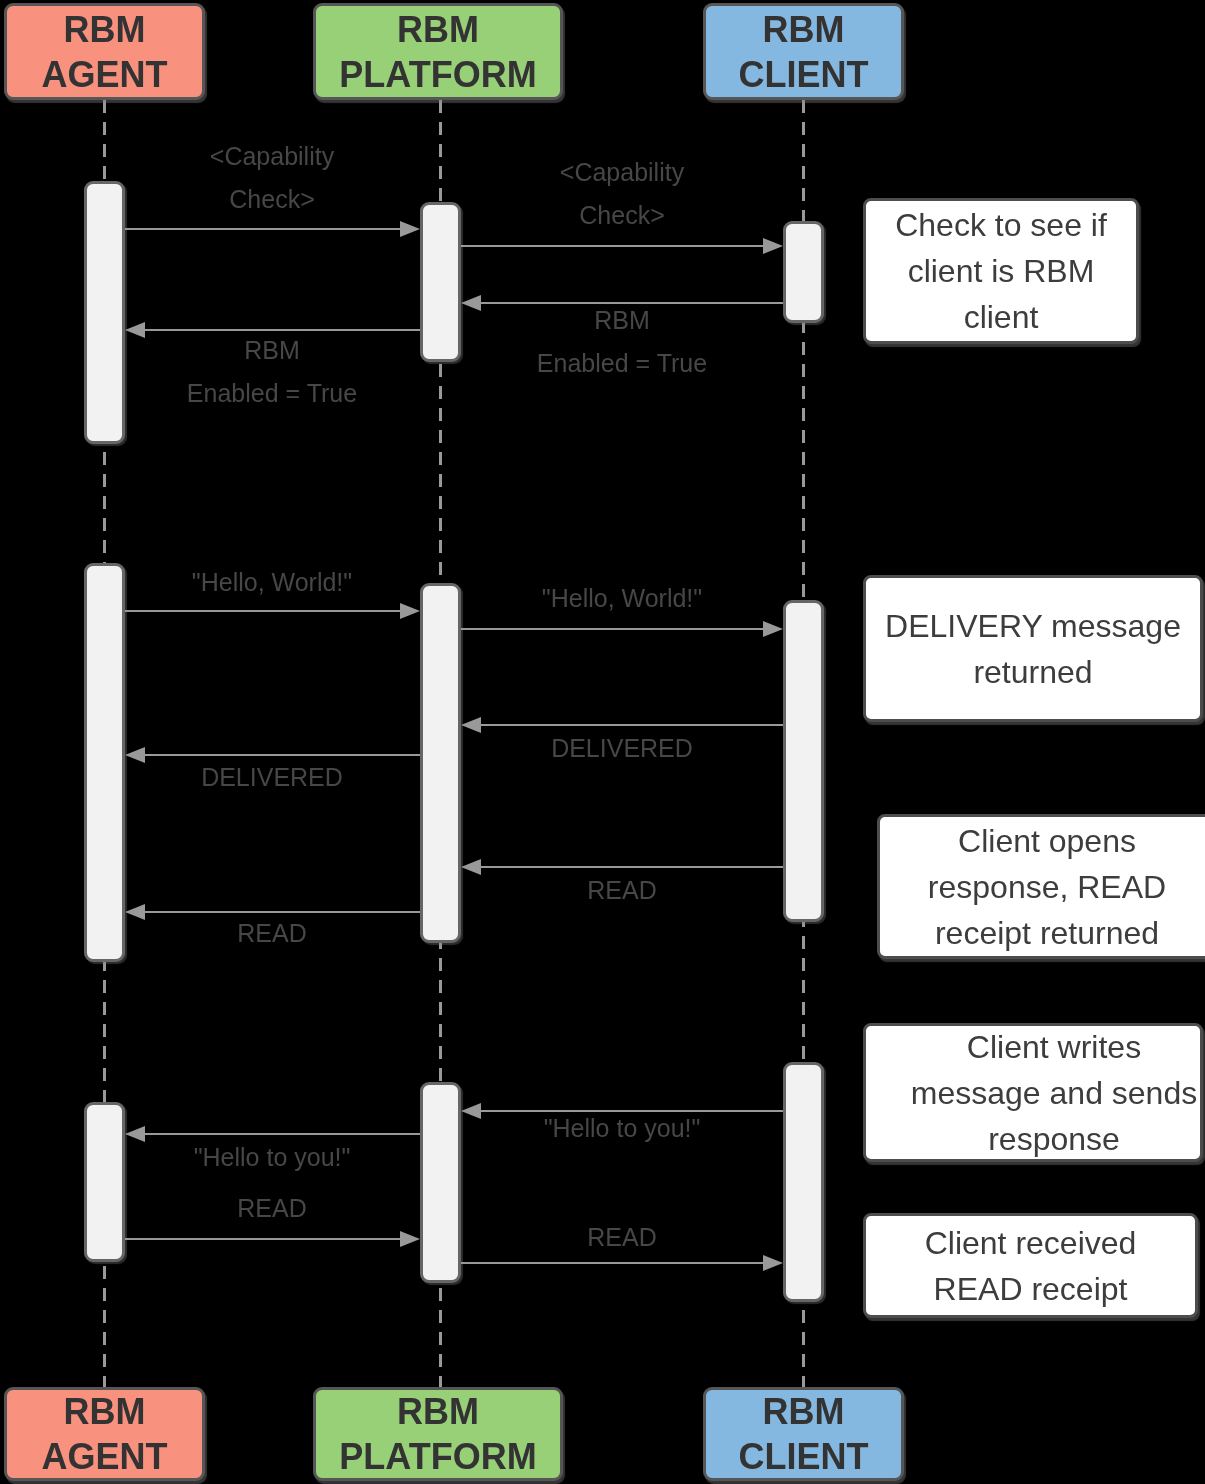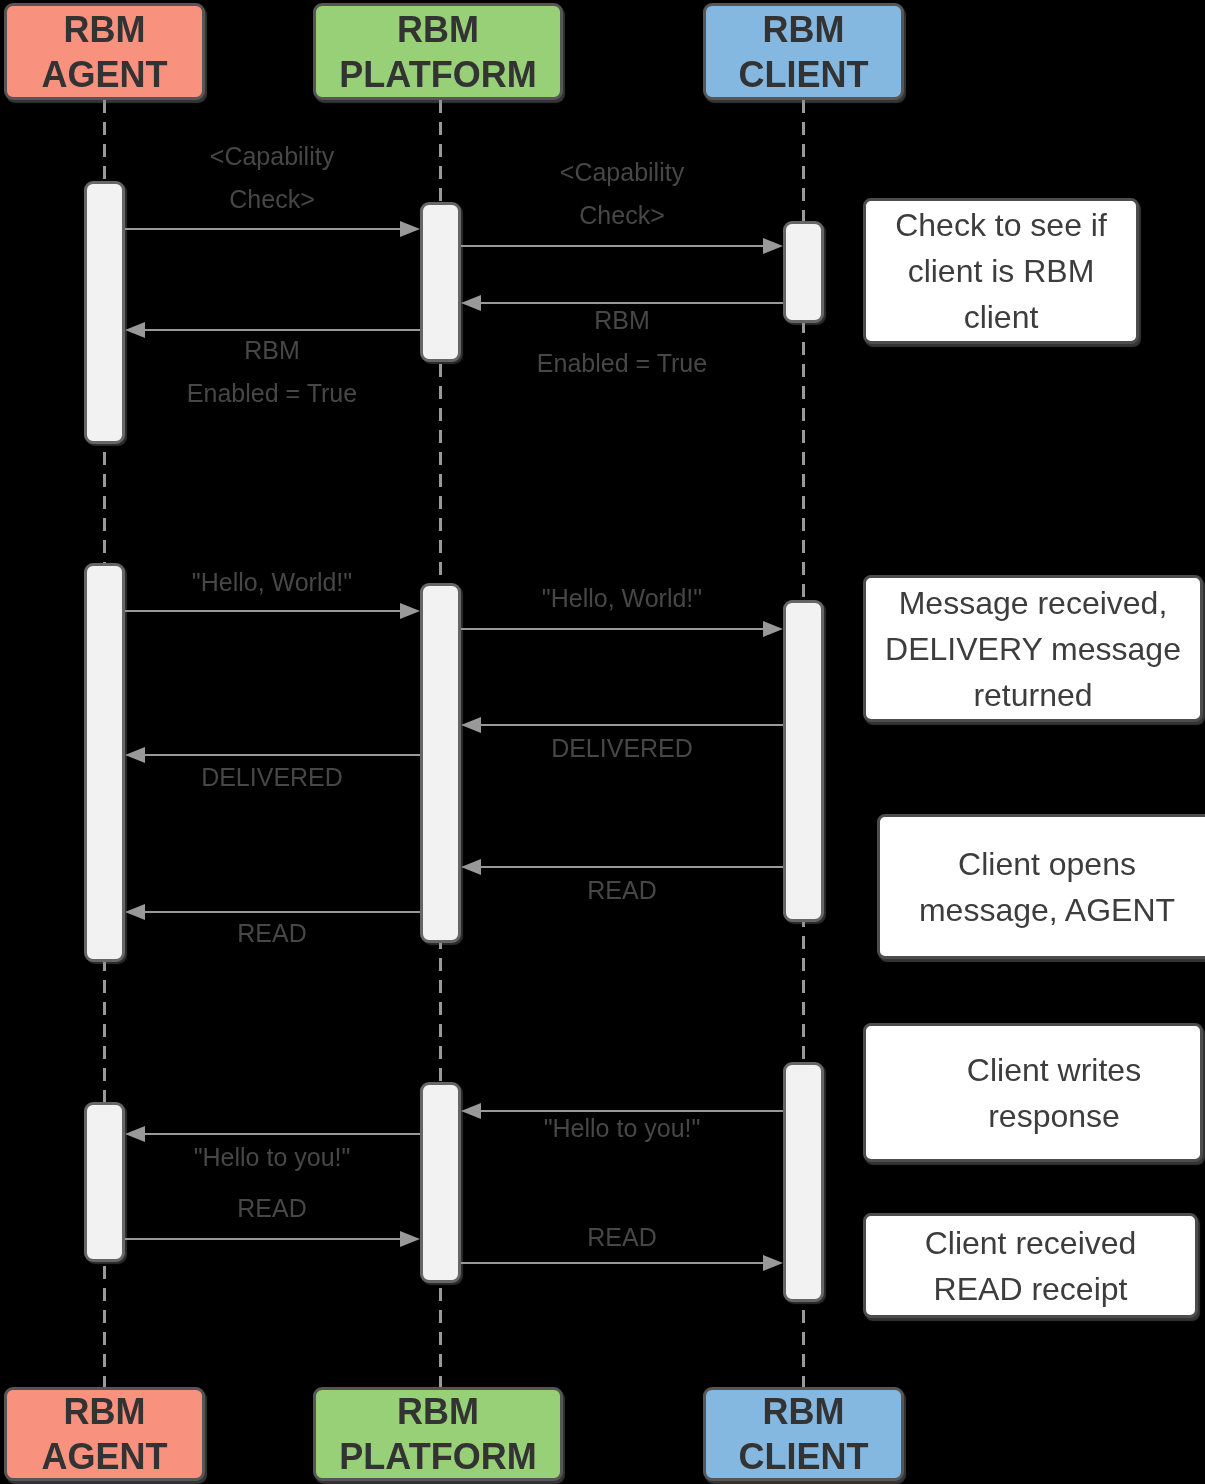"Message received," div.note-line { html: <div>Message received,</div> -> none }
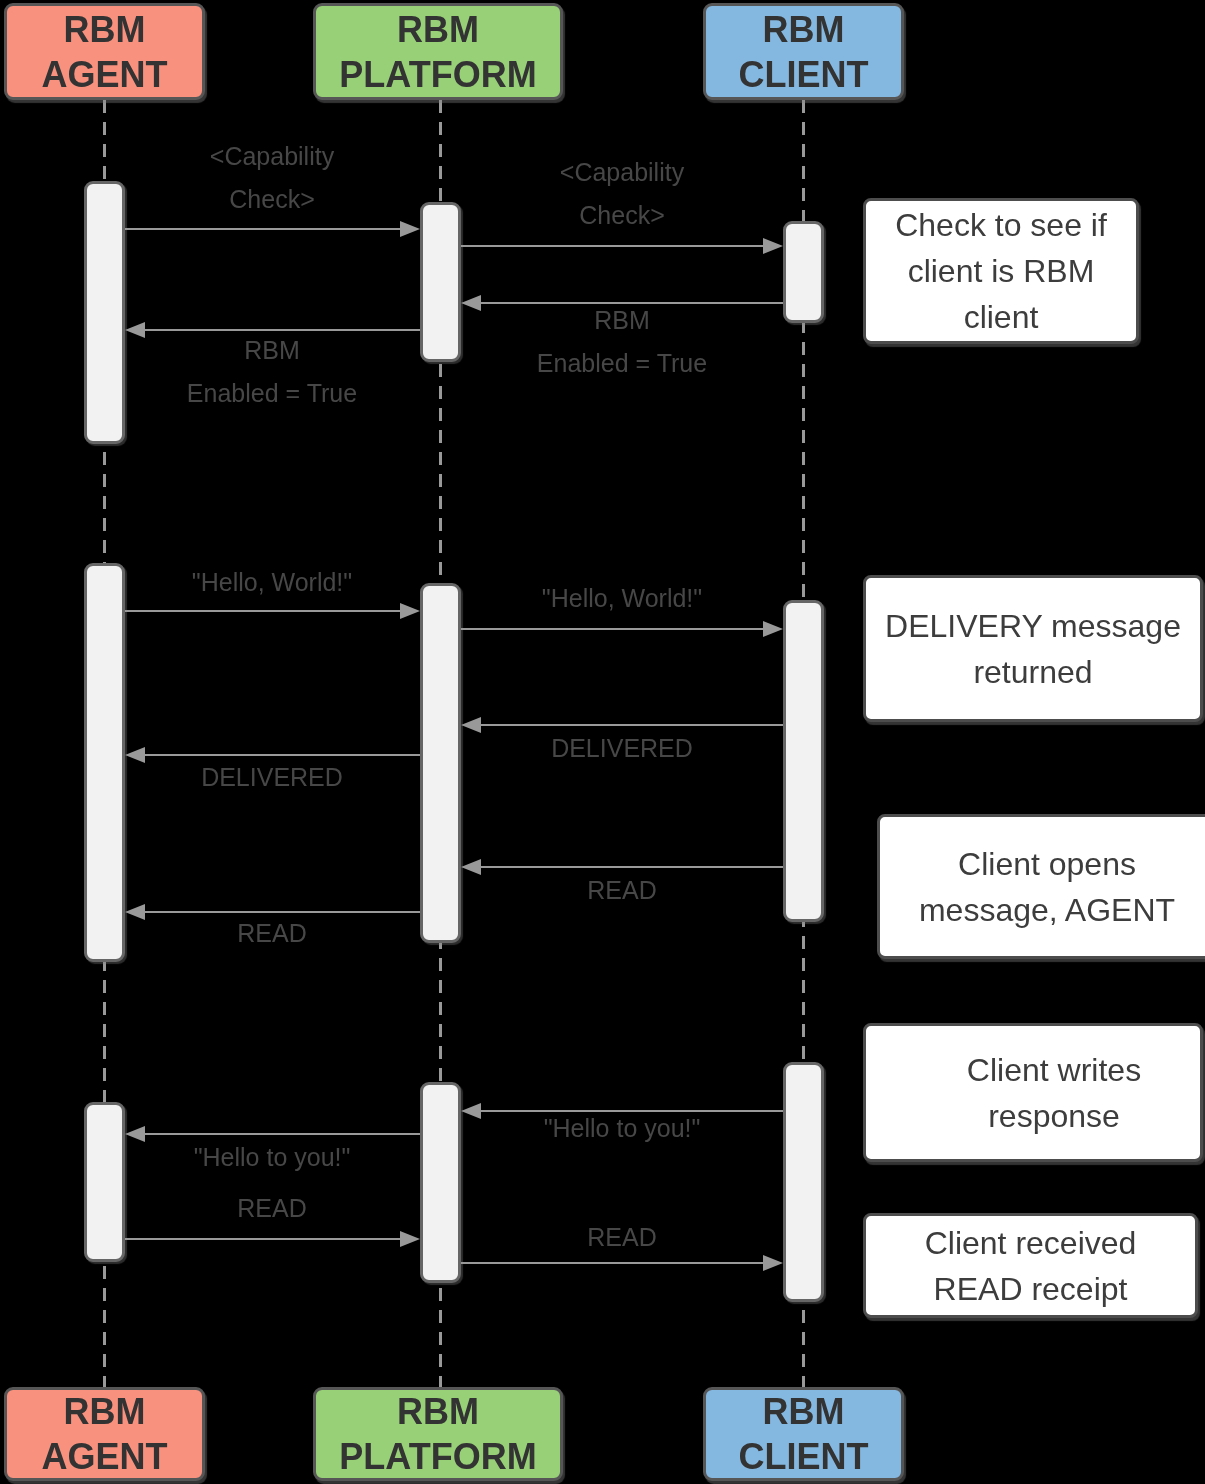"message, AGENT" div.note-line { text: message, AGENT -> response, READ }
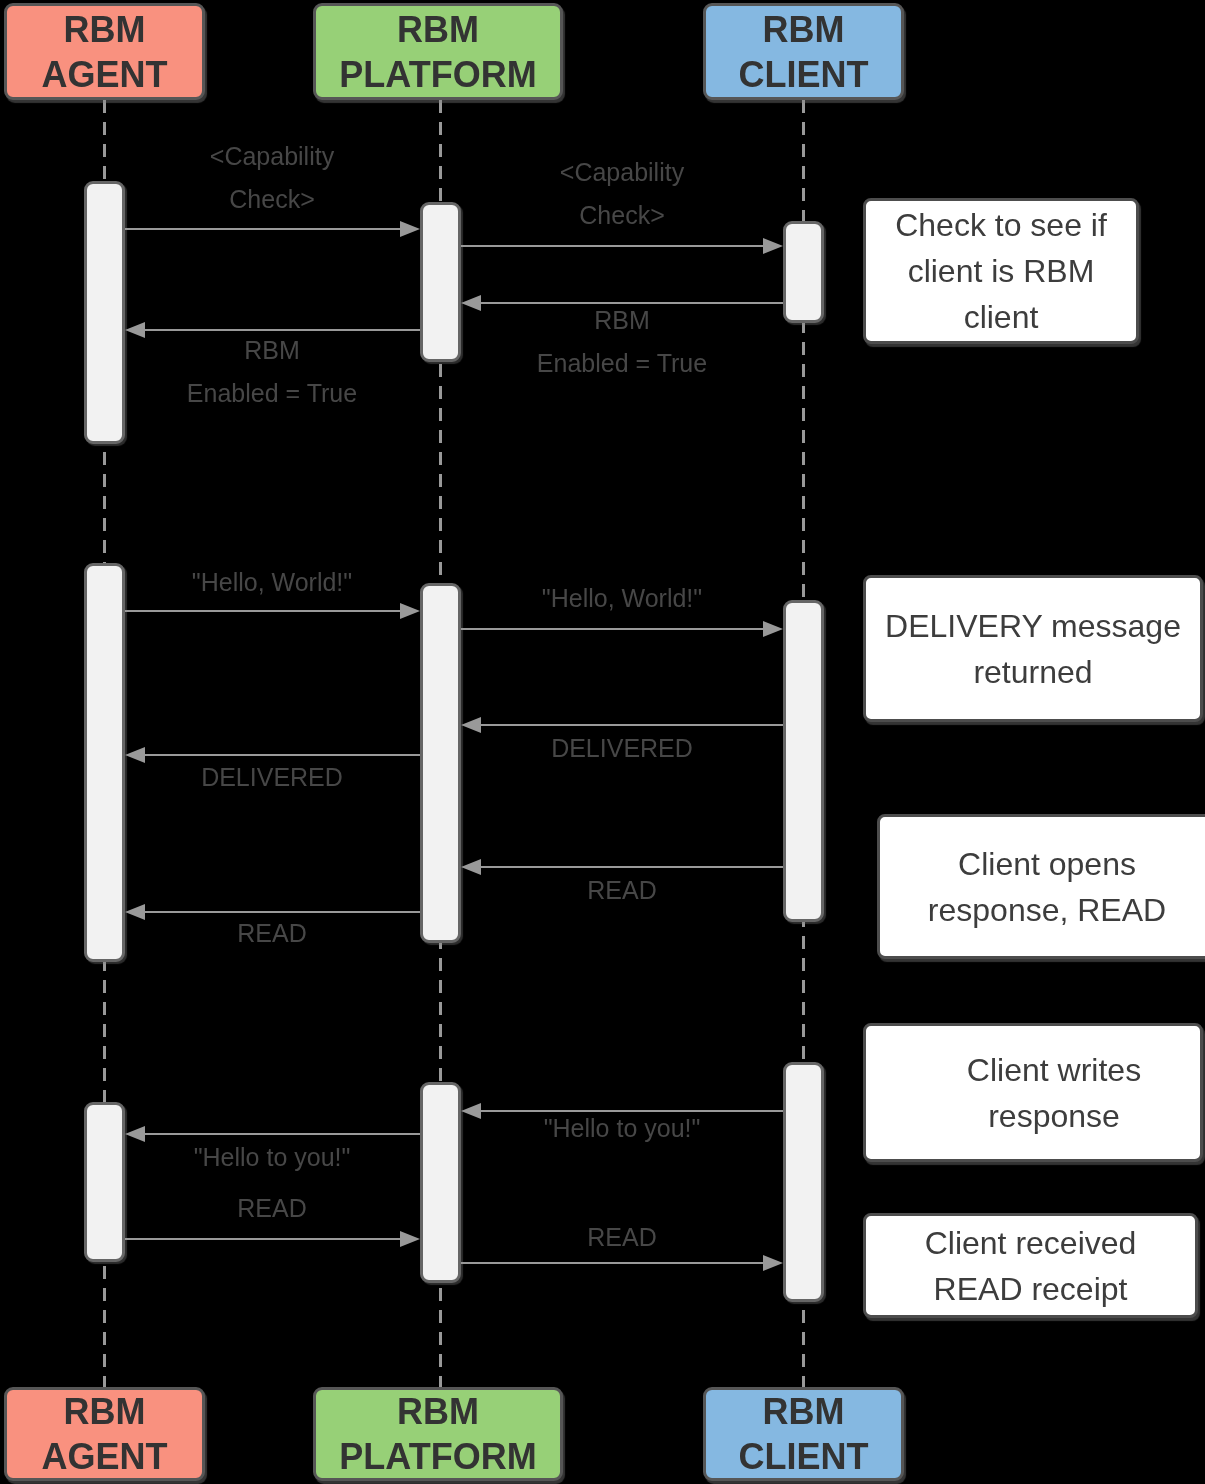"receipt returned" div.note-line { html: none -> <div>receipt returned</div> }
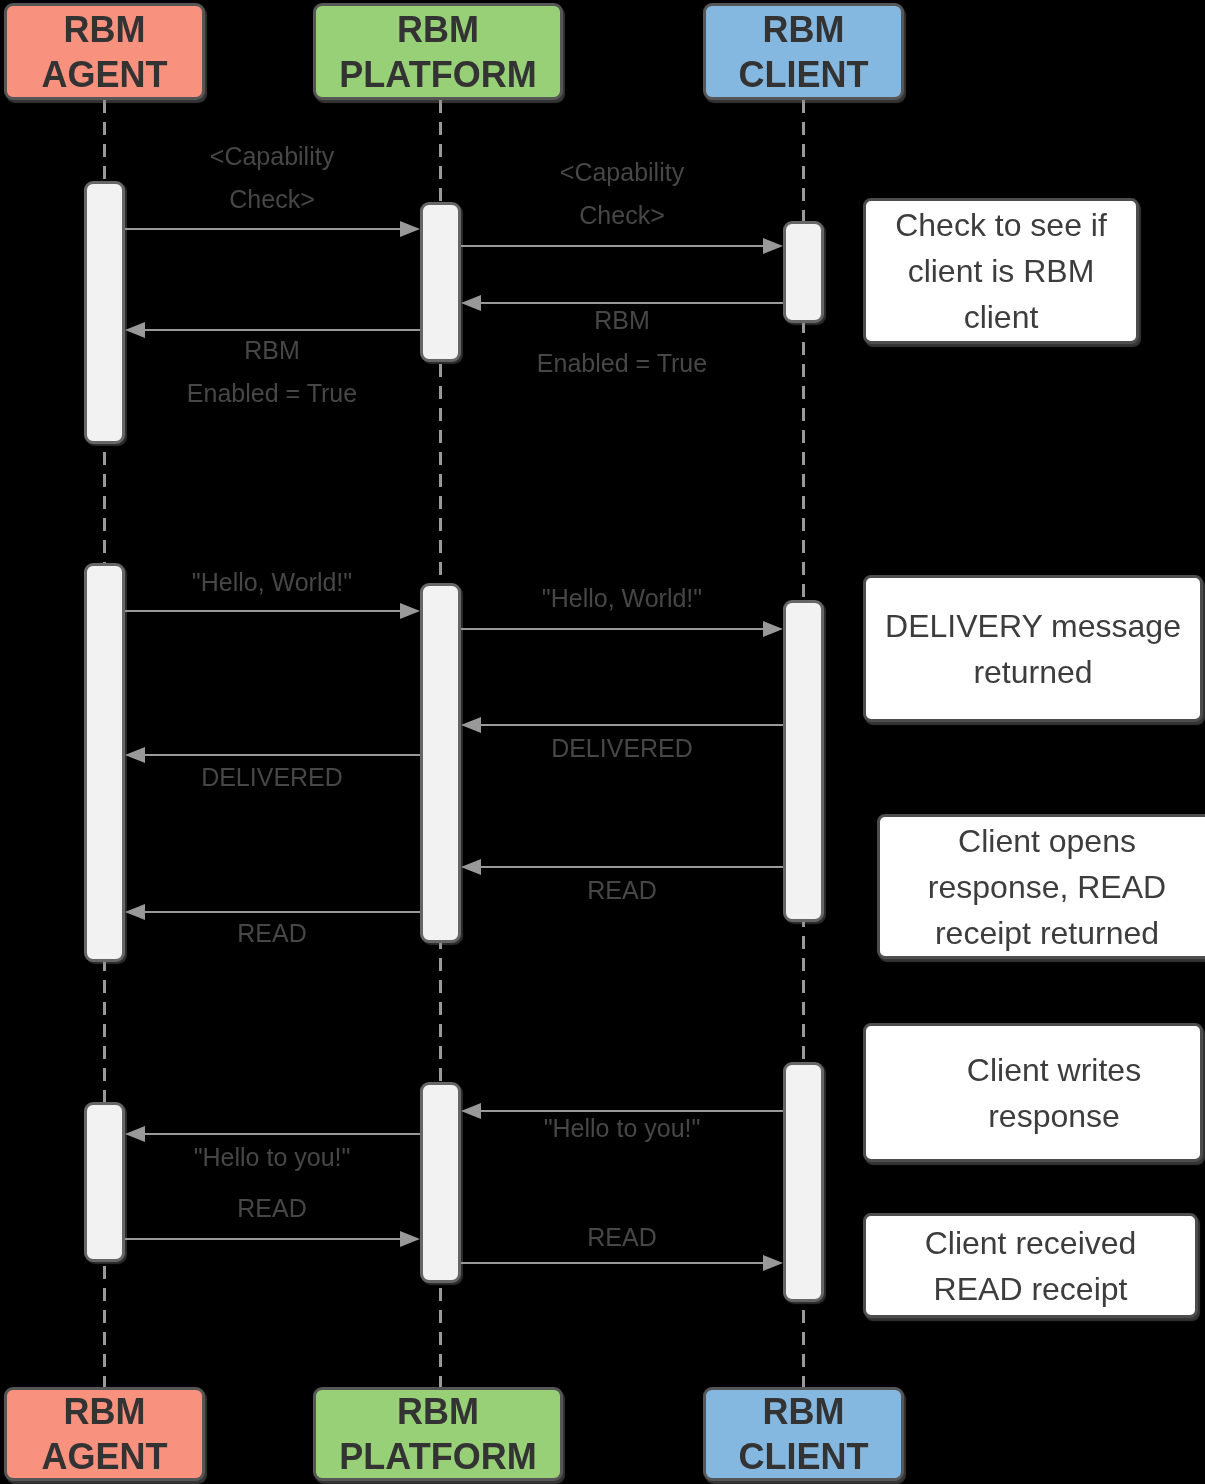"message and sends" div.note-line { html: none -> <div>message and sends</div> }
